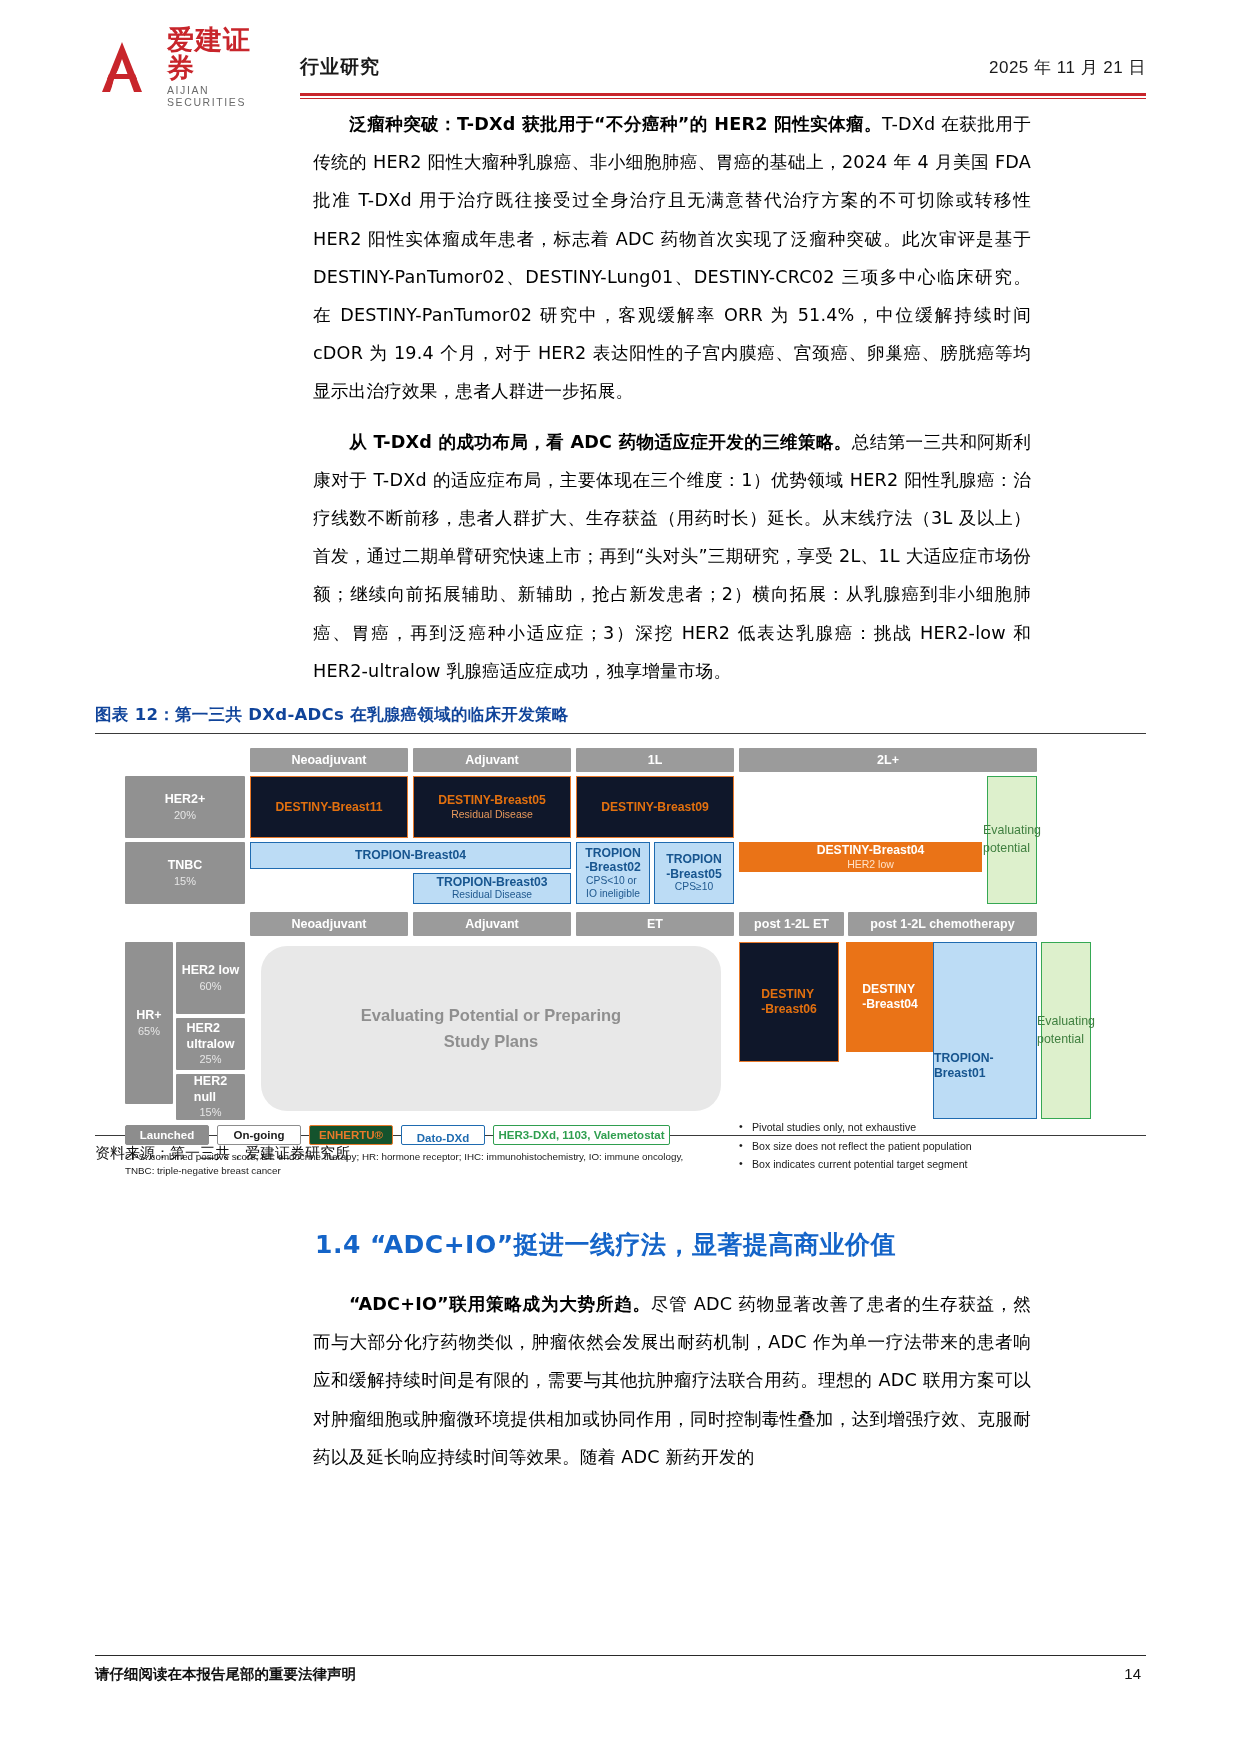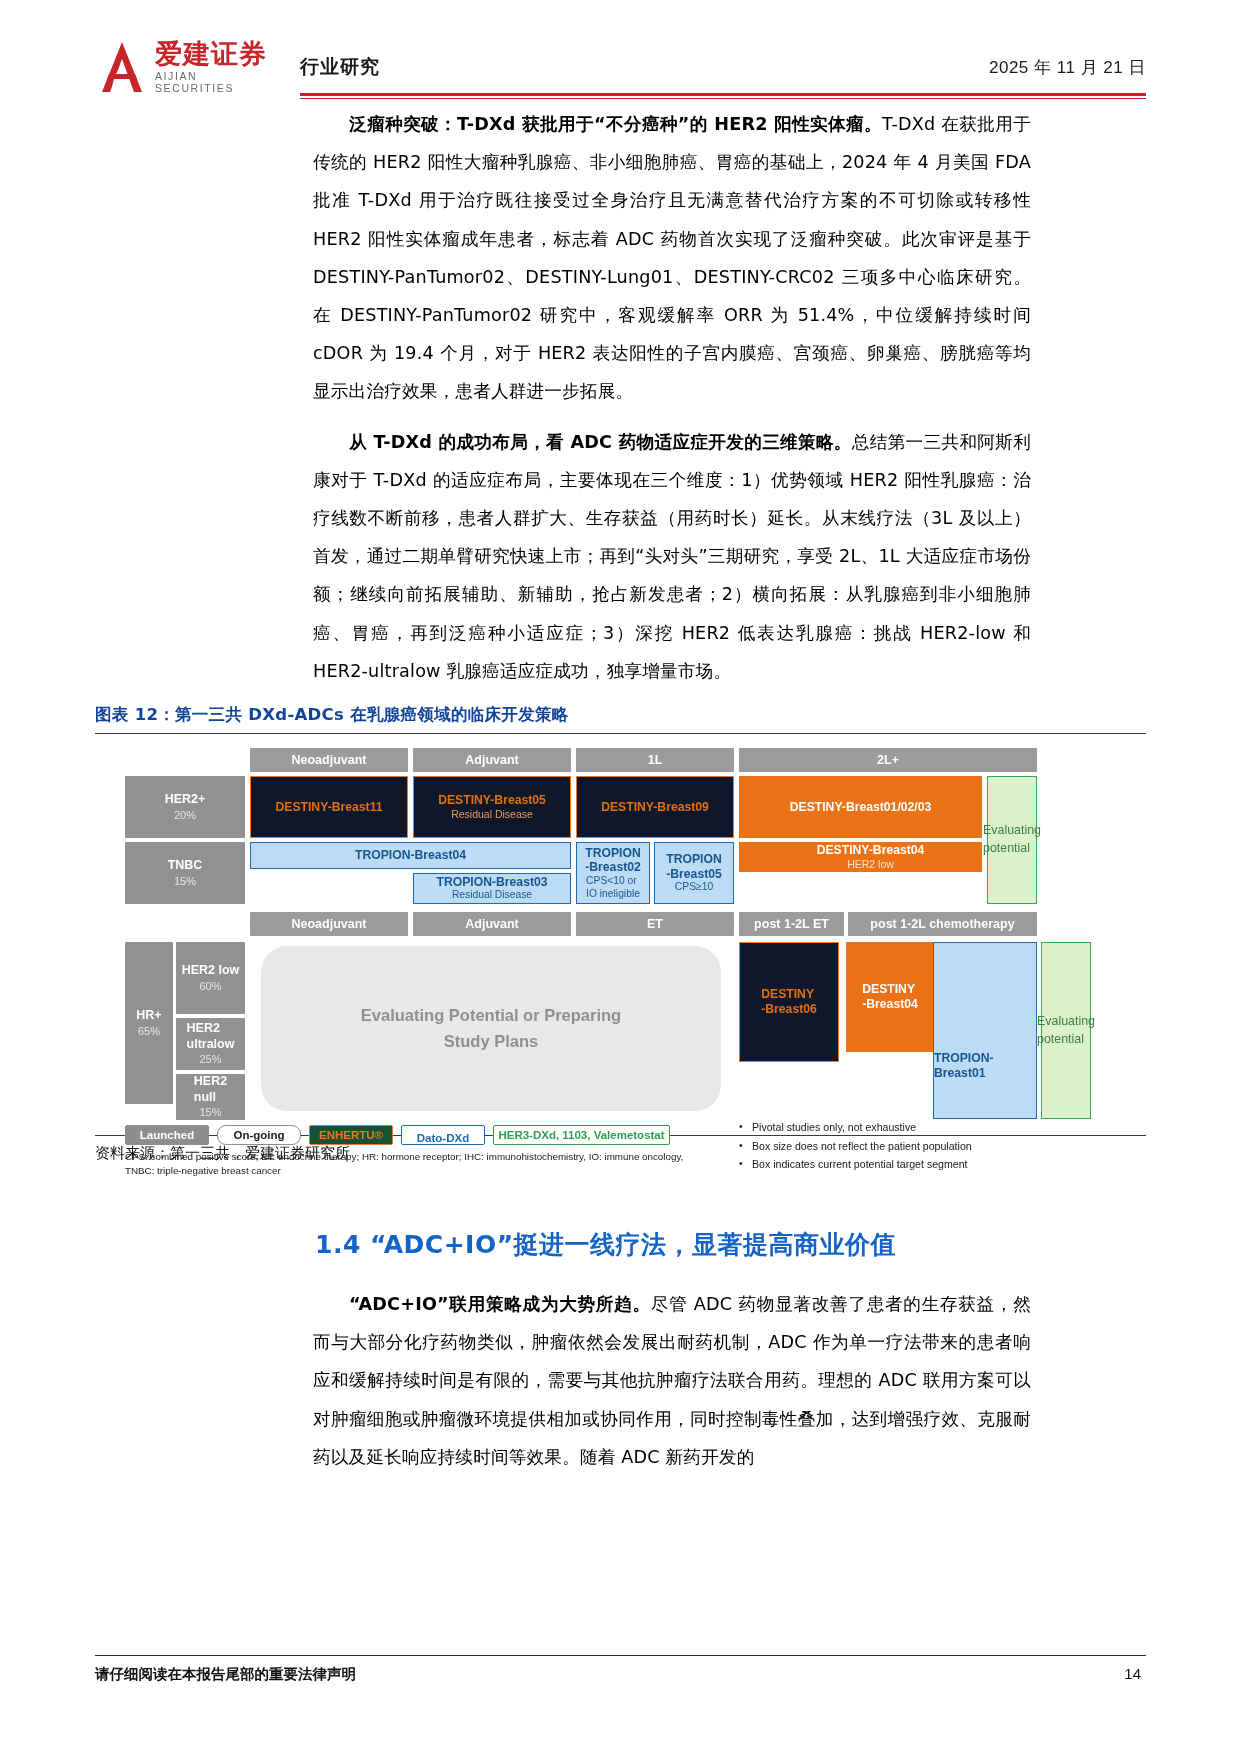"爱建证券" .logo-text { margin-left: 5px -> 17px }
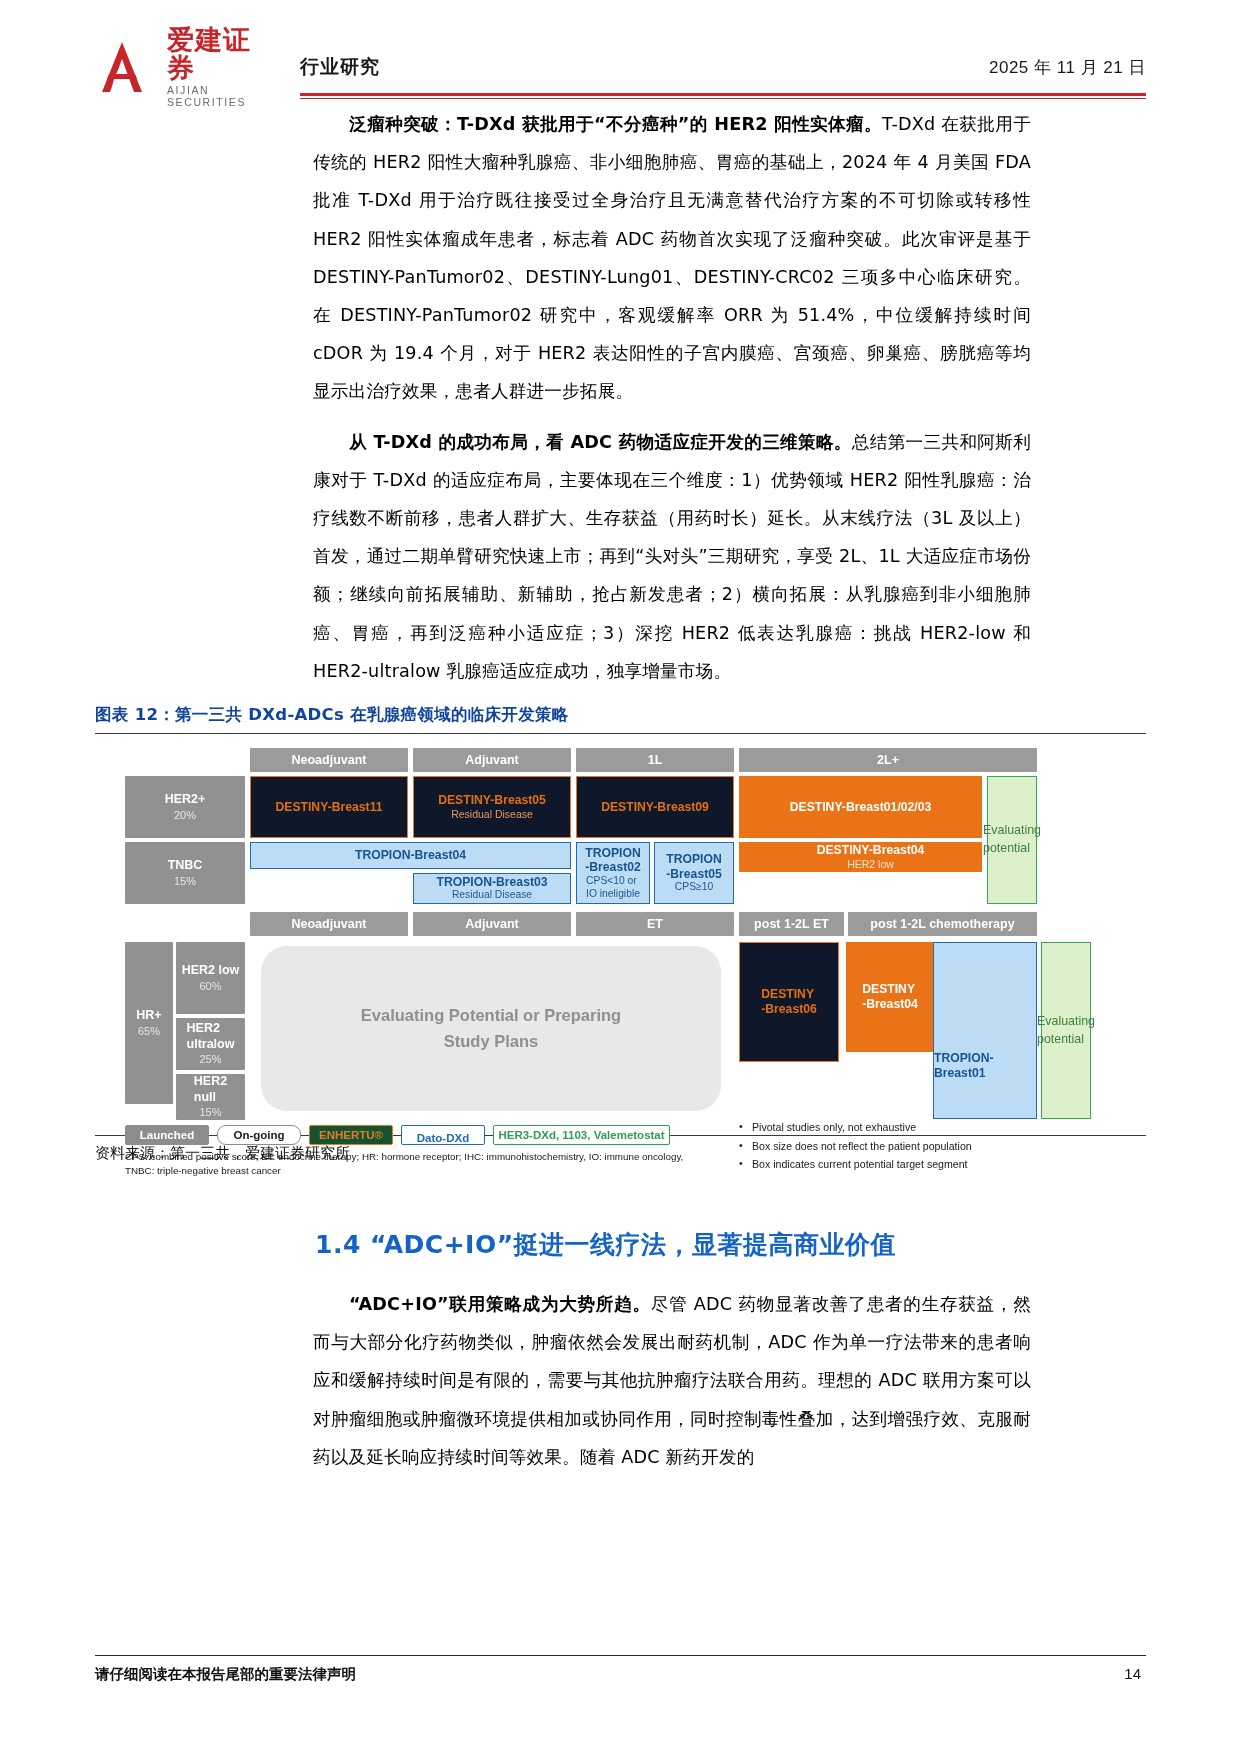"DESTINY-Breast01/02/03" div.cell { html: <div> <span>DESTINY-Breast01/02/03</span> </div> -> none }
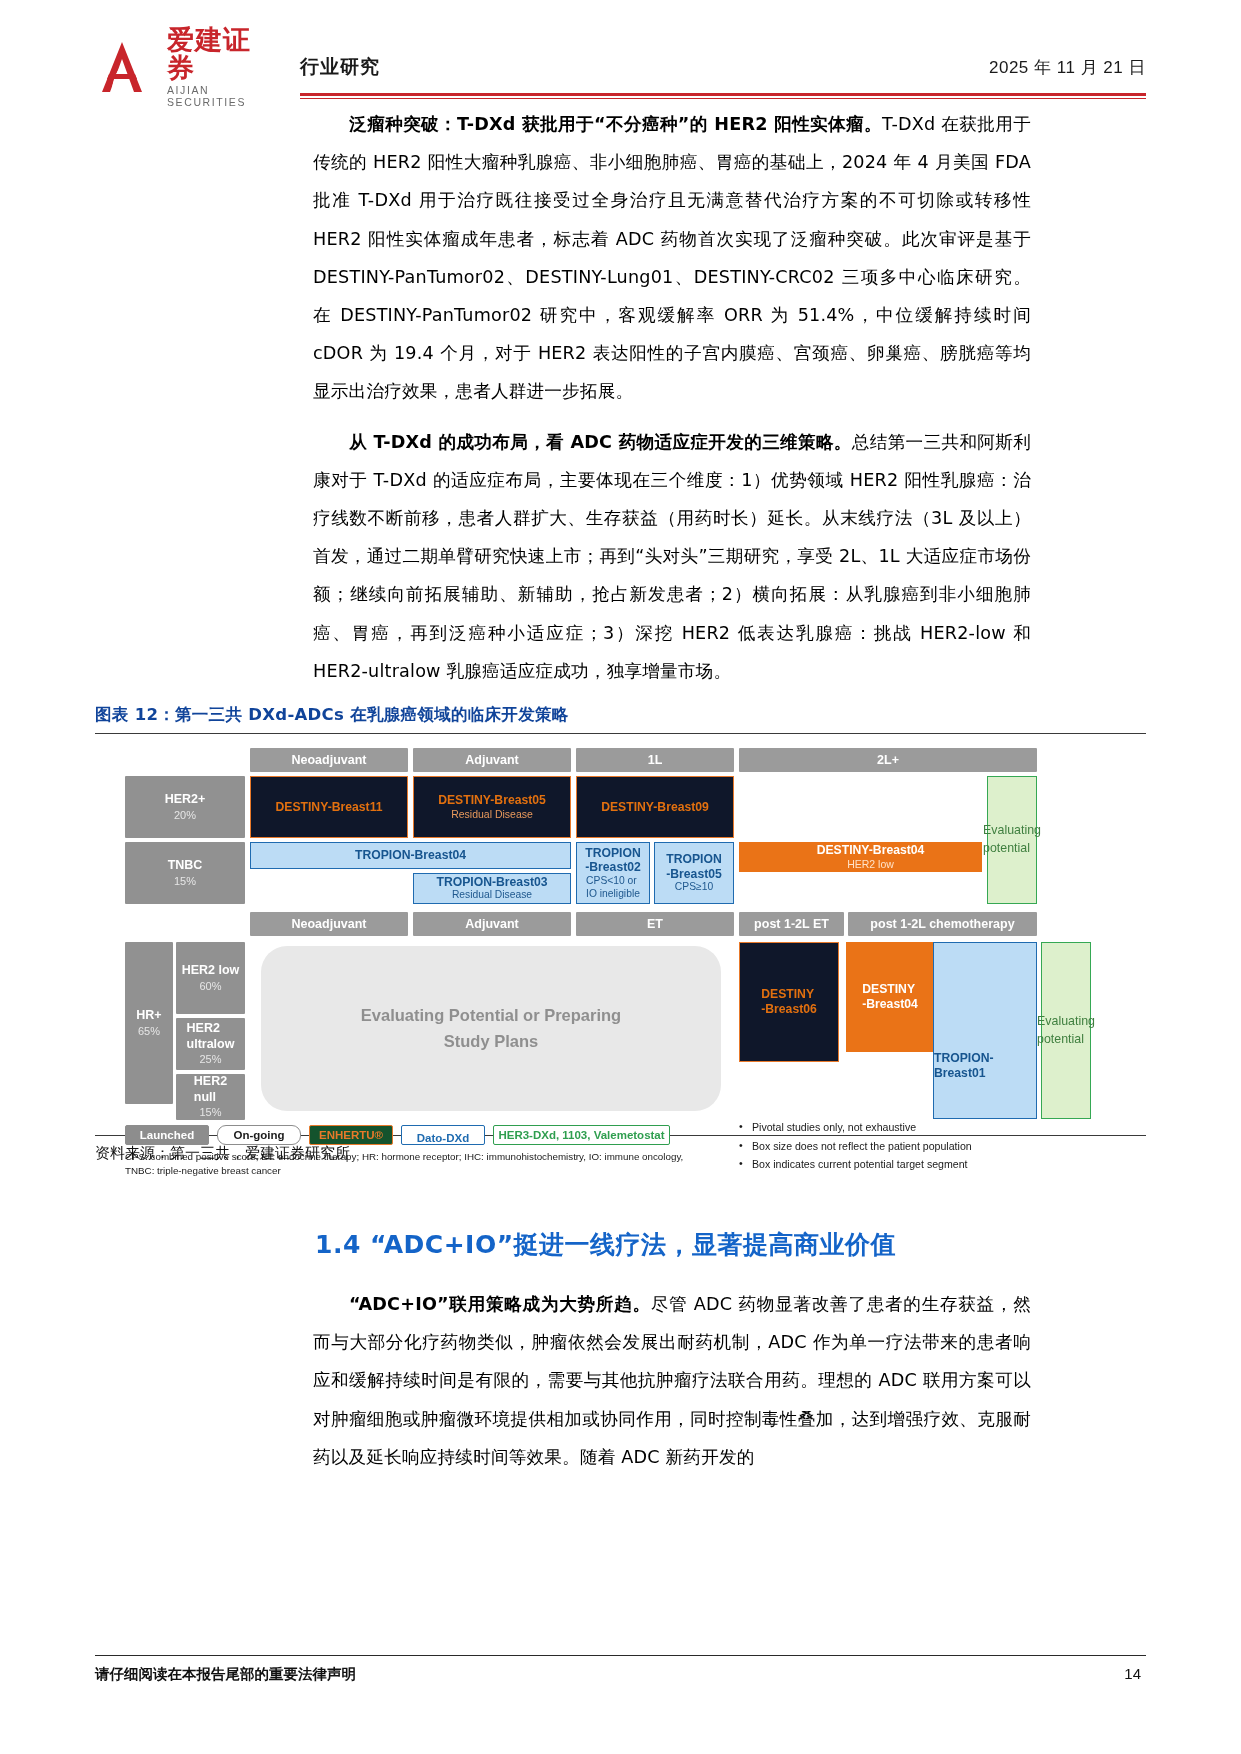"On-going" div.lg { border-radius: 9px -> none }
